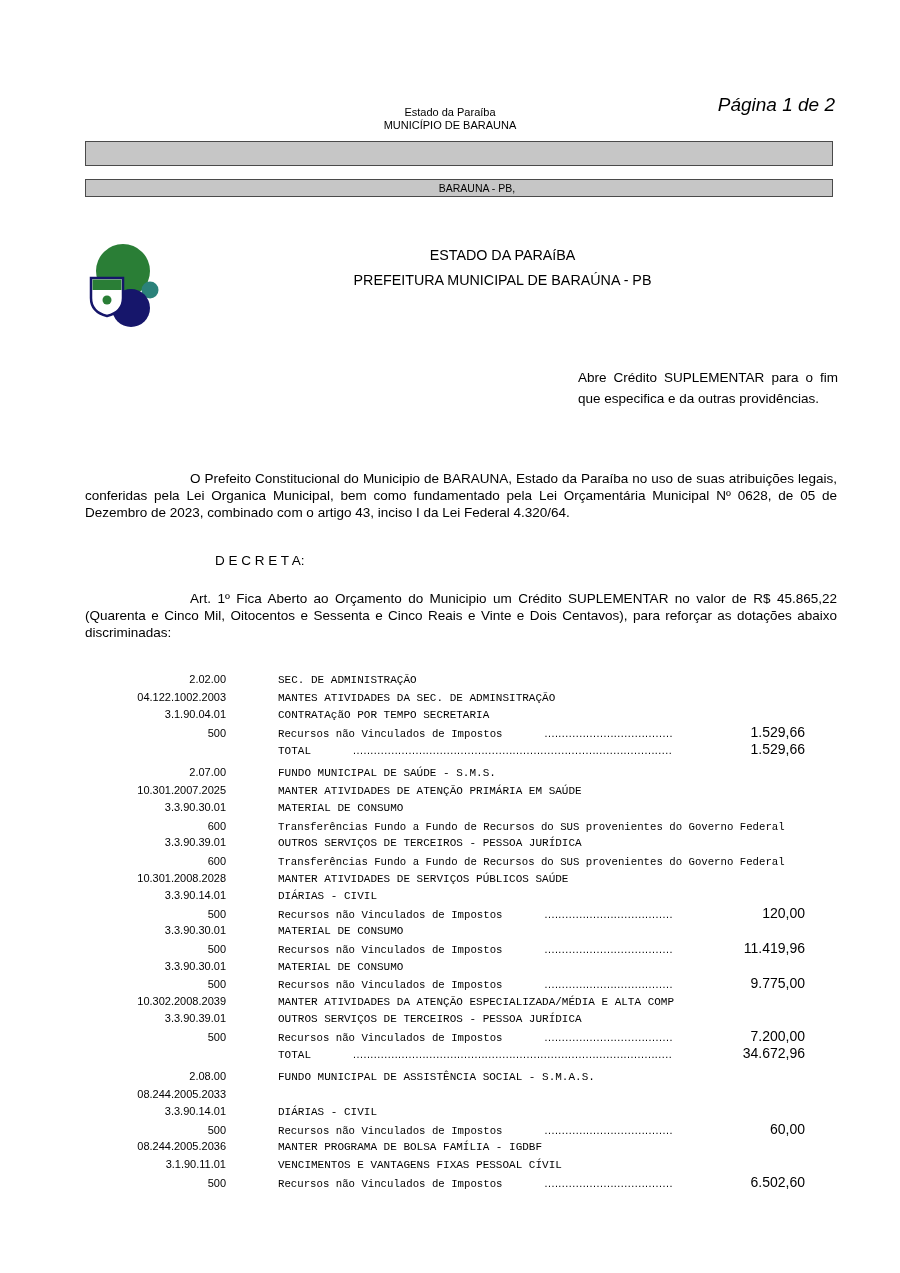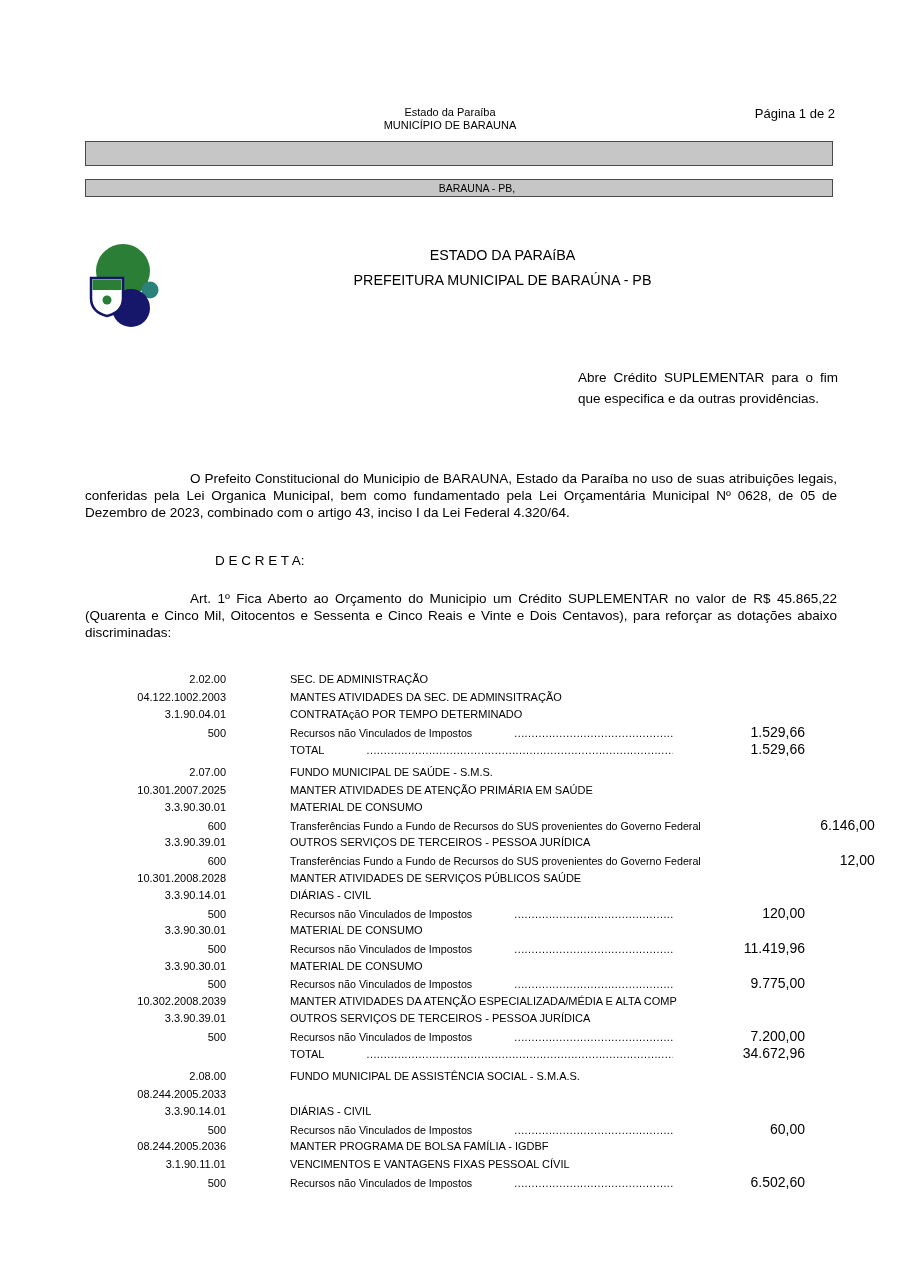"Página 1 de 2" .page-num { font-size: 13px -> 19px; font-style: none -> italic; top: 106px -> 94px }
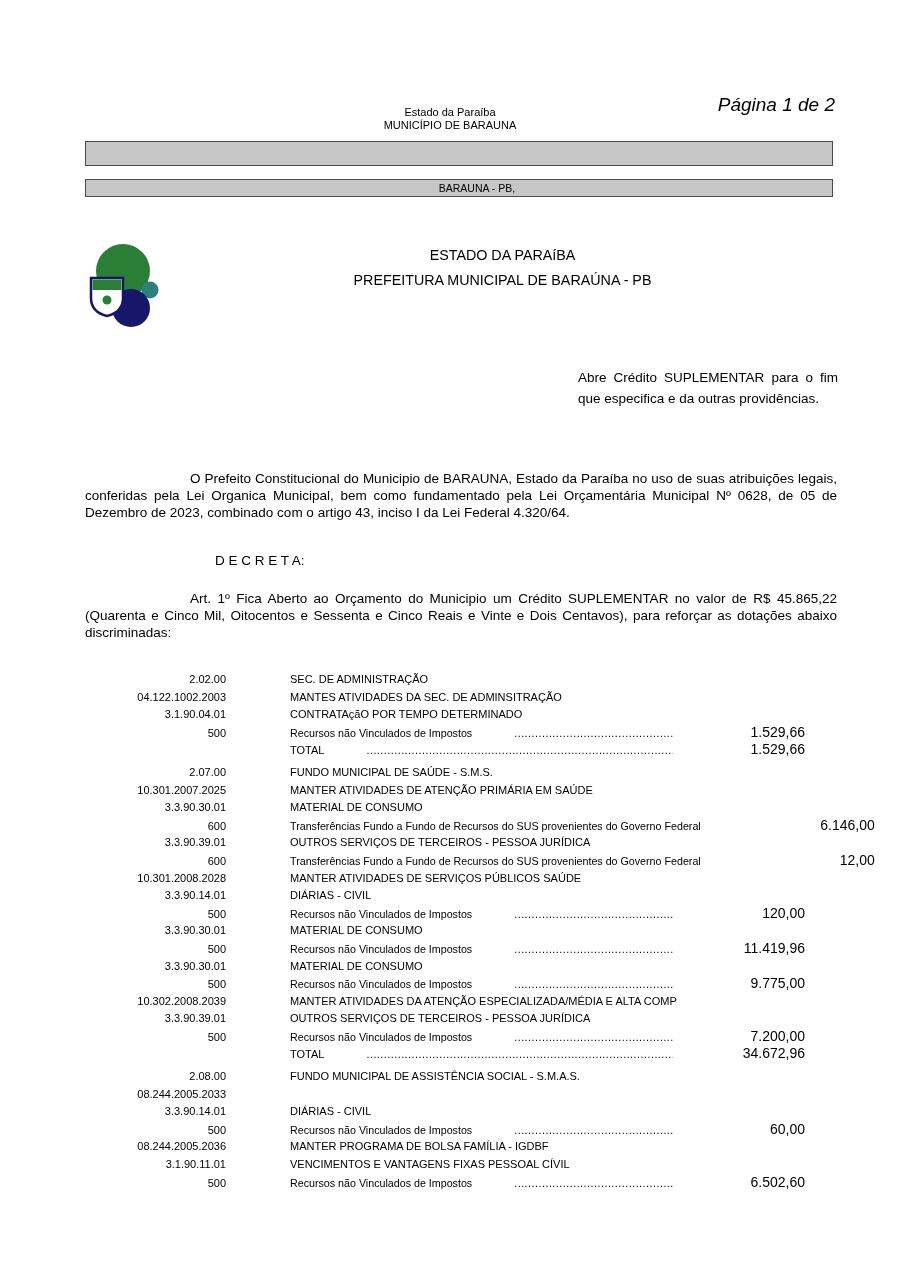"SEC. DE ADMINISTRAÇÃO" .bdesc { font-family: none -> Liberation Mono, monospace; margin-left: 24px -> 12px }
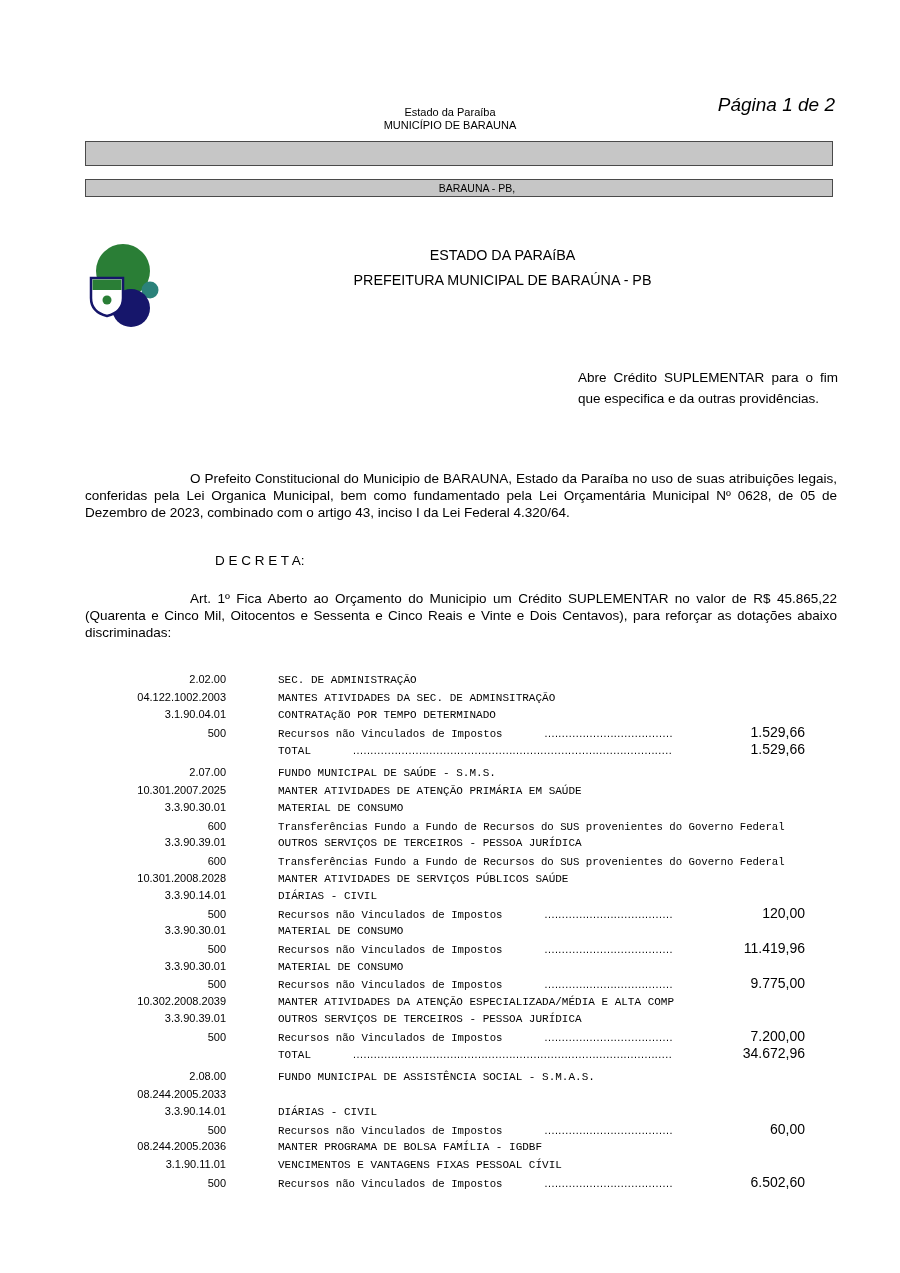"CONTRATAçãO POR TEMPO DETERMINADO" span.bdesc { text: DETERMINADO -> SECRETARIA }
